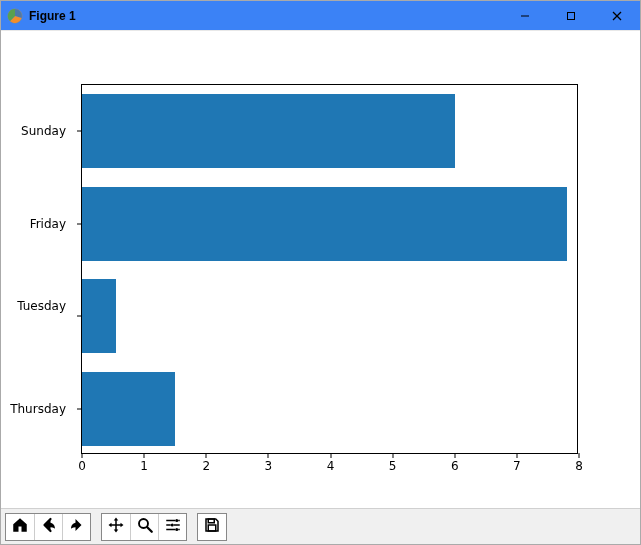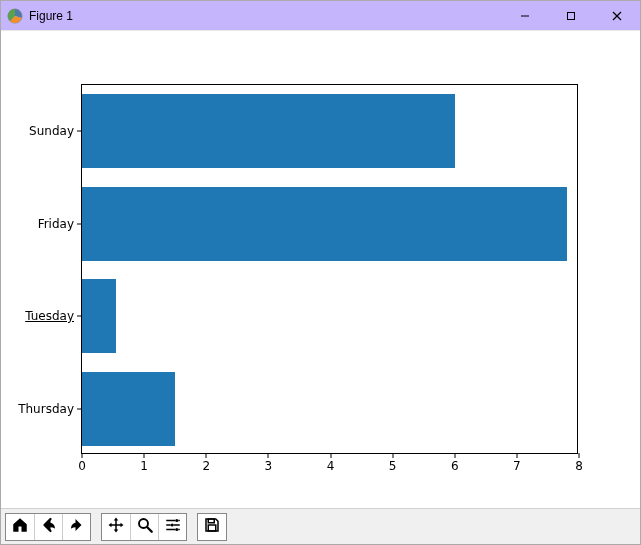"Figure 1" .titlebar { background: #c4b5fd -> #3b82f6; font-weight: none -> bold }
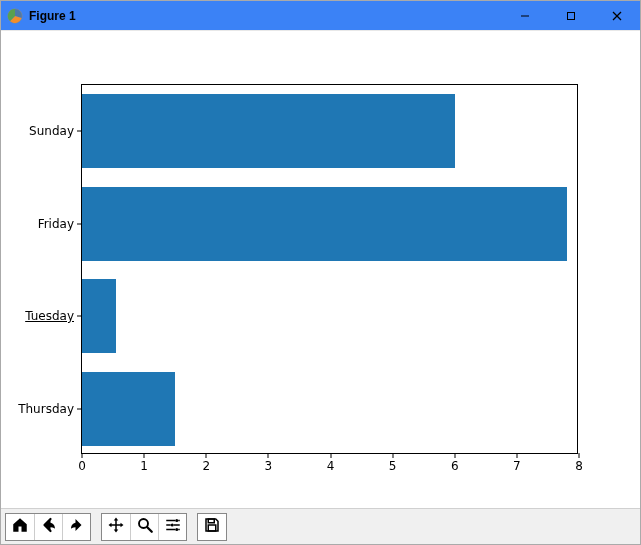"Sunday" .ytick-label { padding-right: 8px -> 16px }
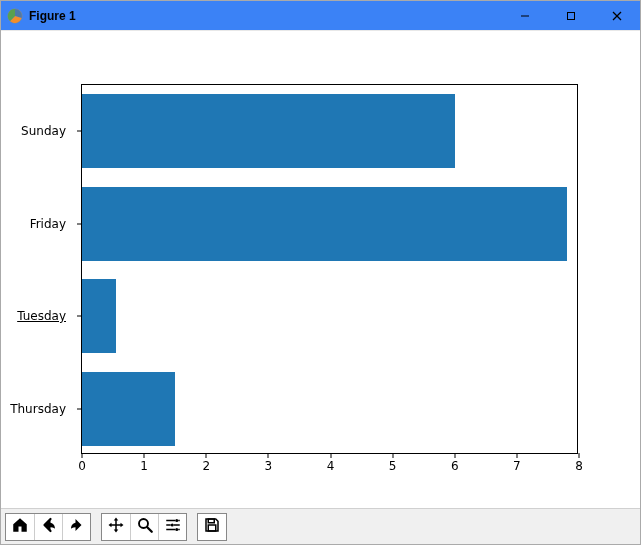"Tuesday" span.ytick-label { text-decoration: underline -> none; top: 231px -> 221px }
